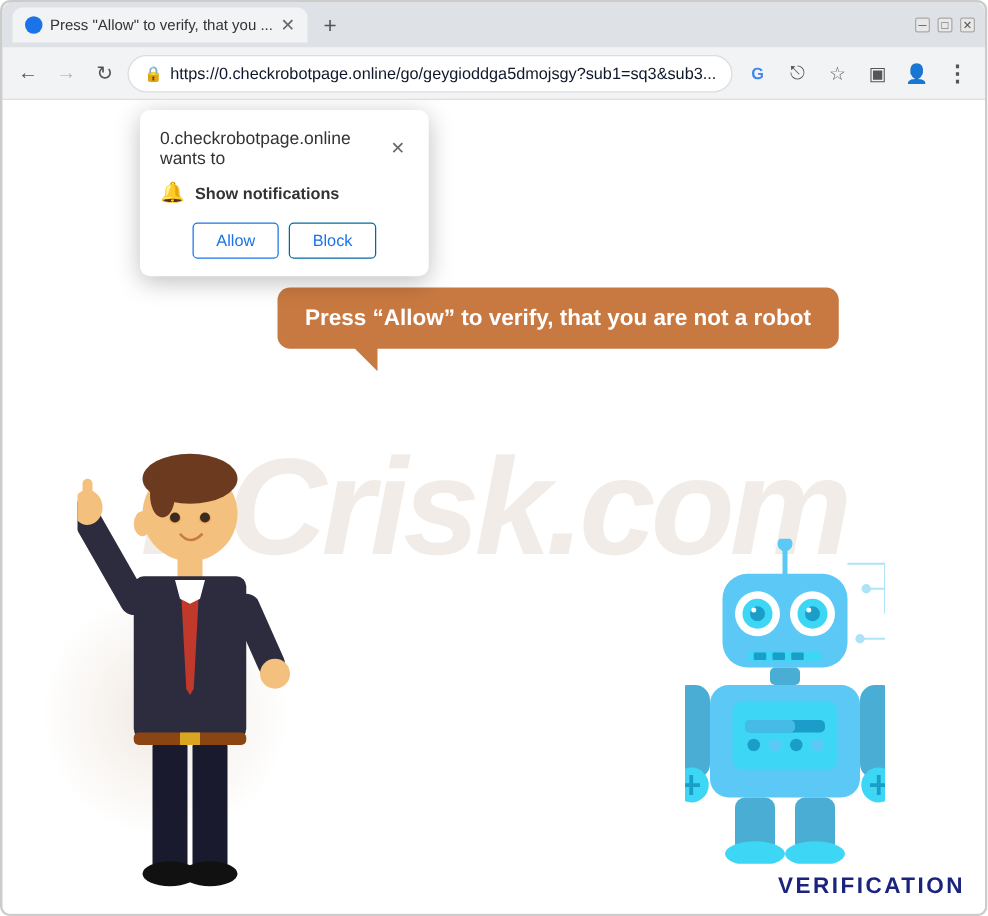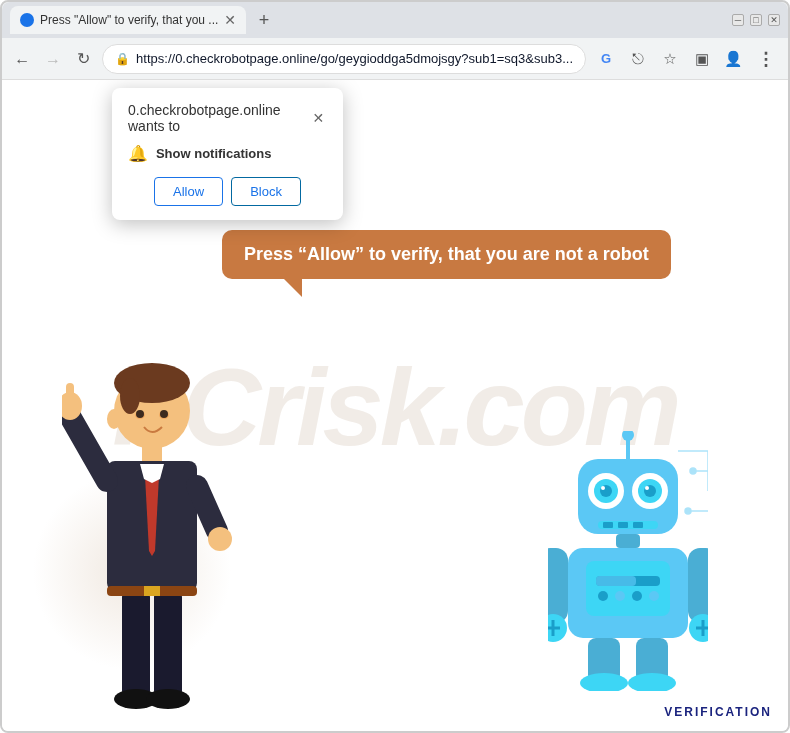"VERIFICATION" .watermark-bottom { font-size: 12px -> 18px }
